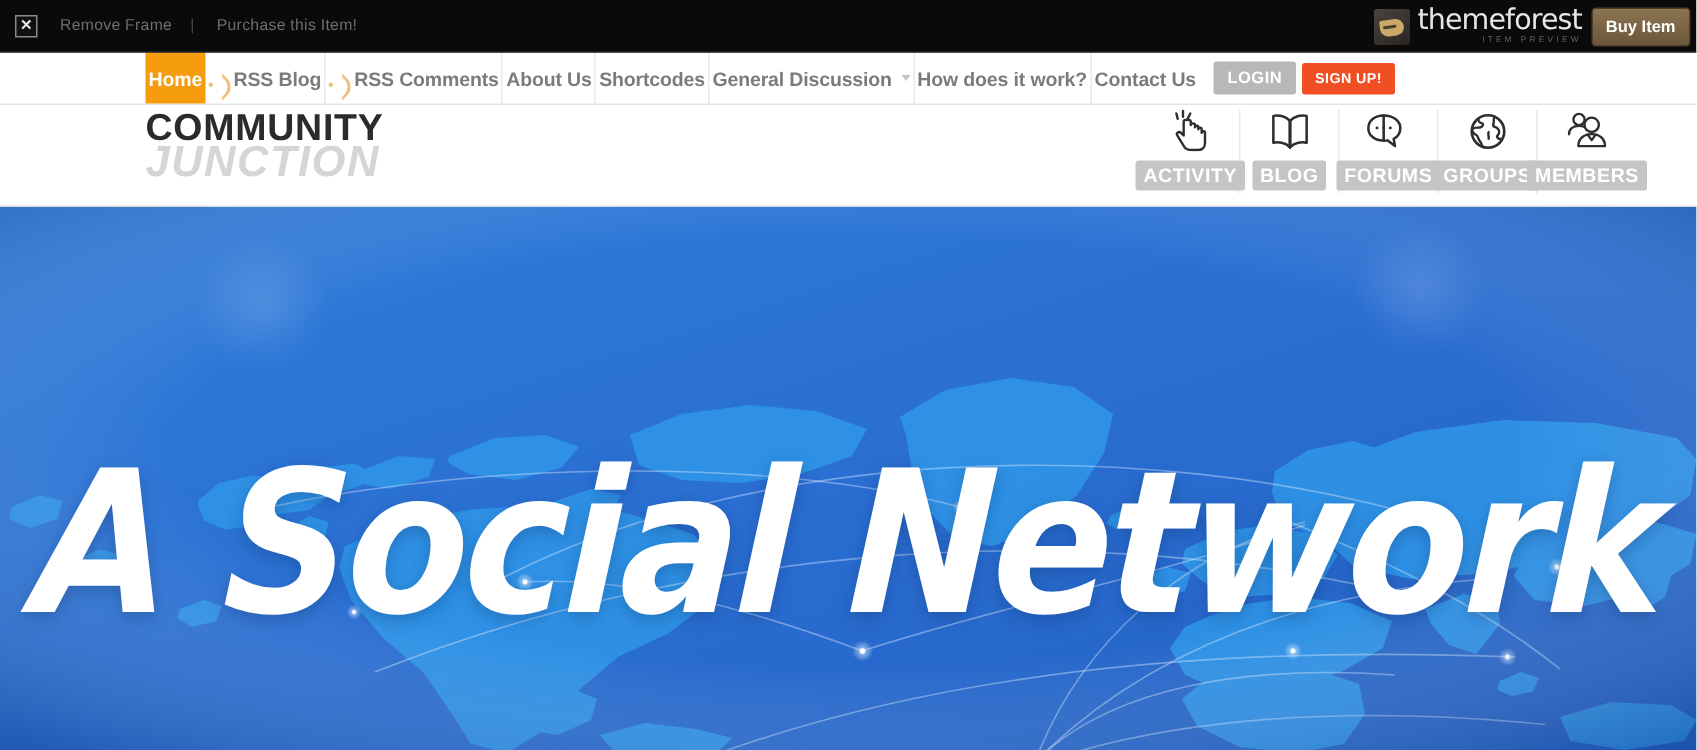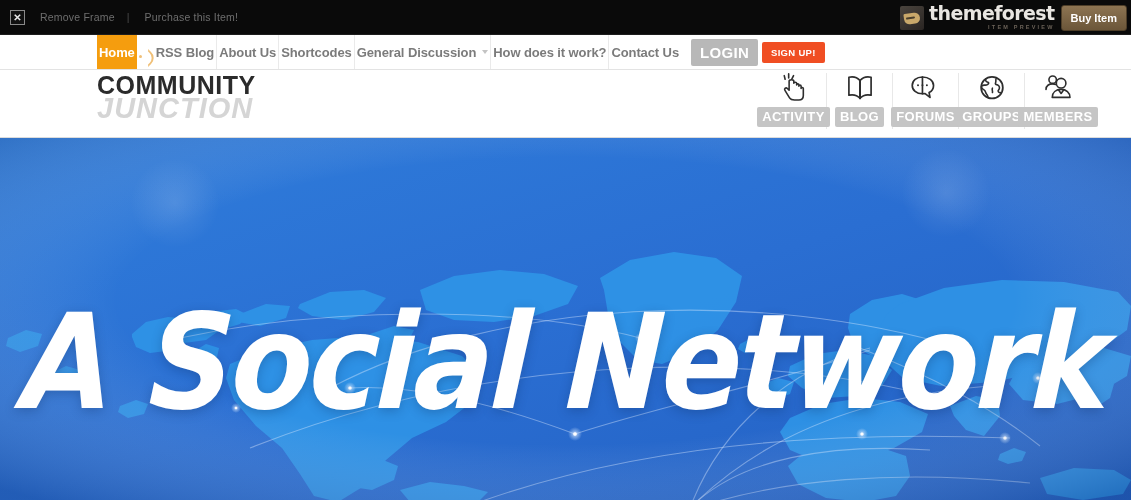"themeforest" .tf-words { font-weight: bold -> none }
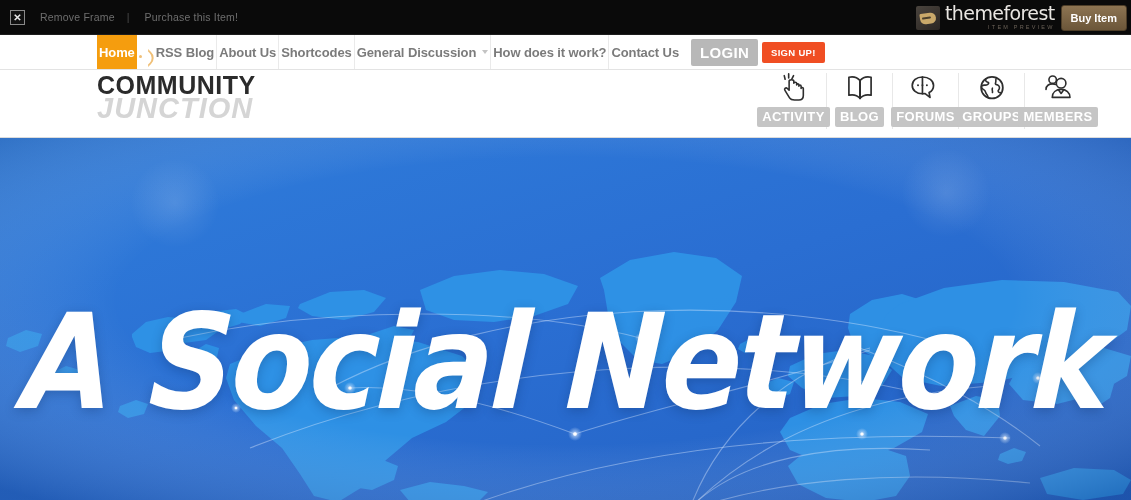"RSS Comments" div.nav-item { html: none -> <div> <span></span> <span>RSS Comments</span> </div> }
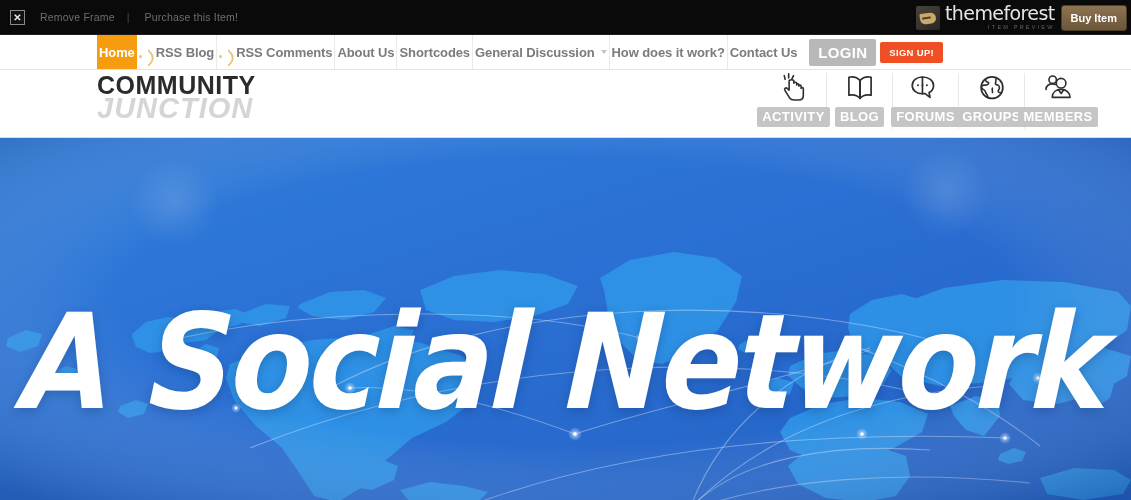"LOGIN" .btn-login { font-size: 15px -> 11px }
